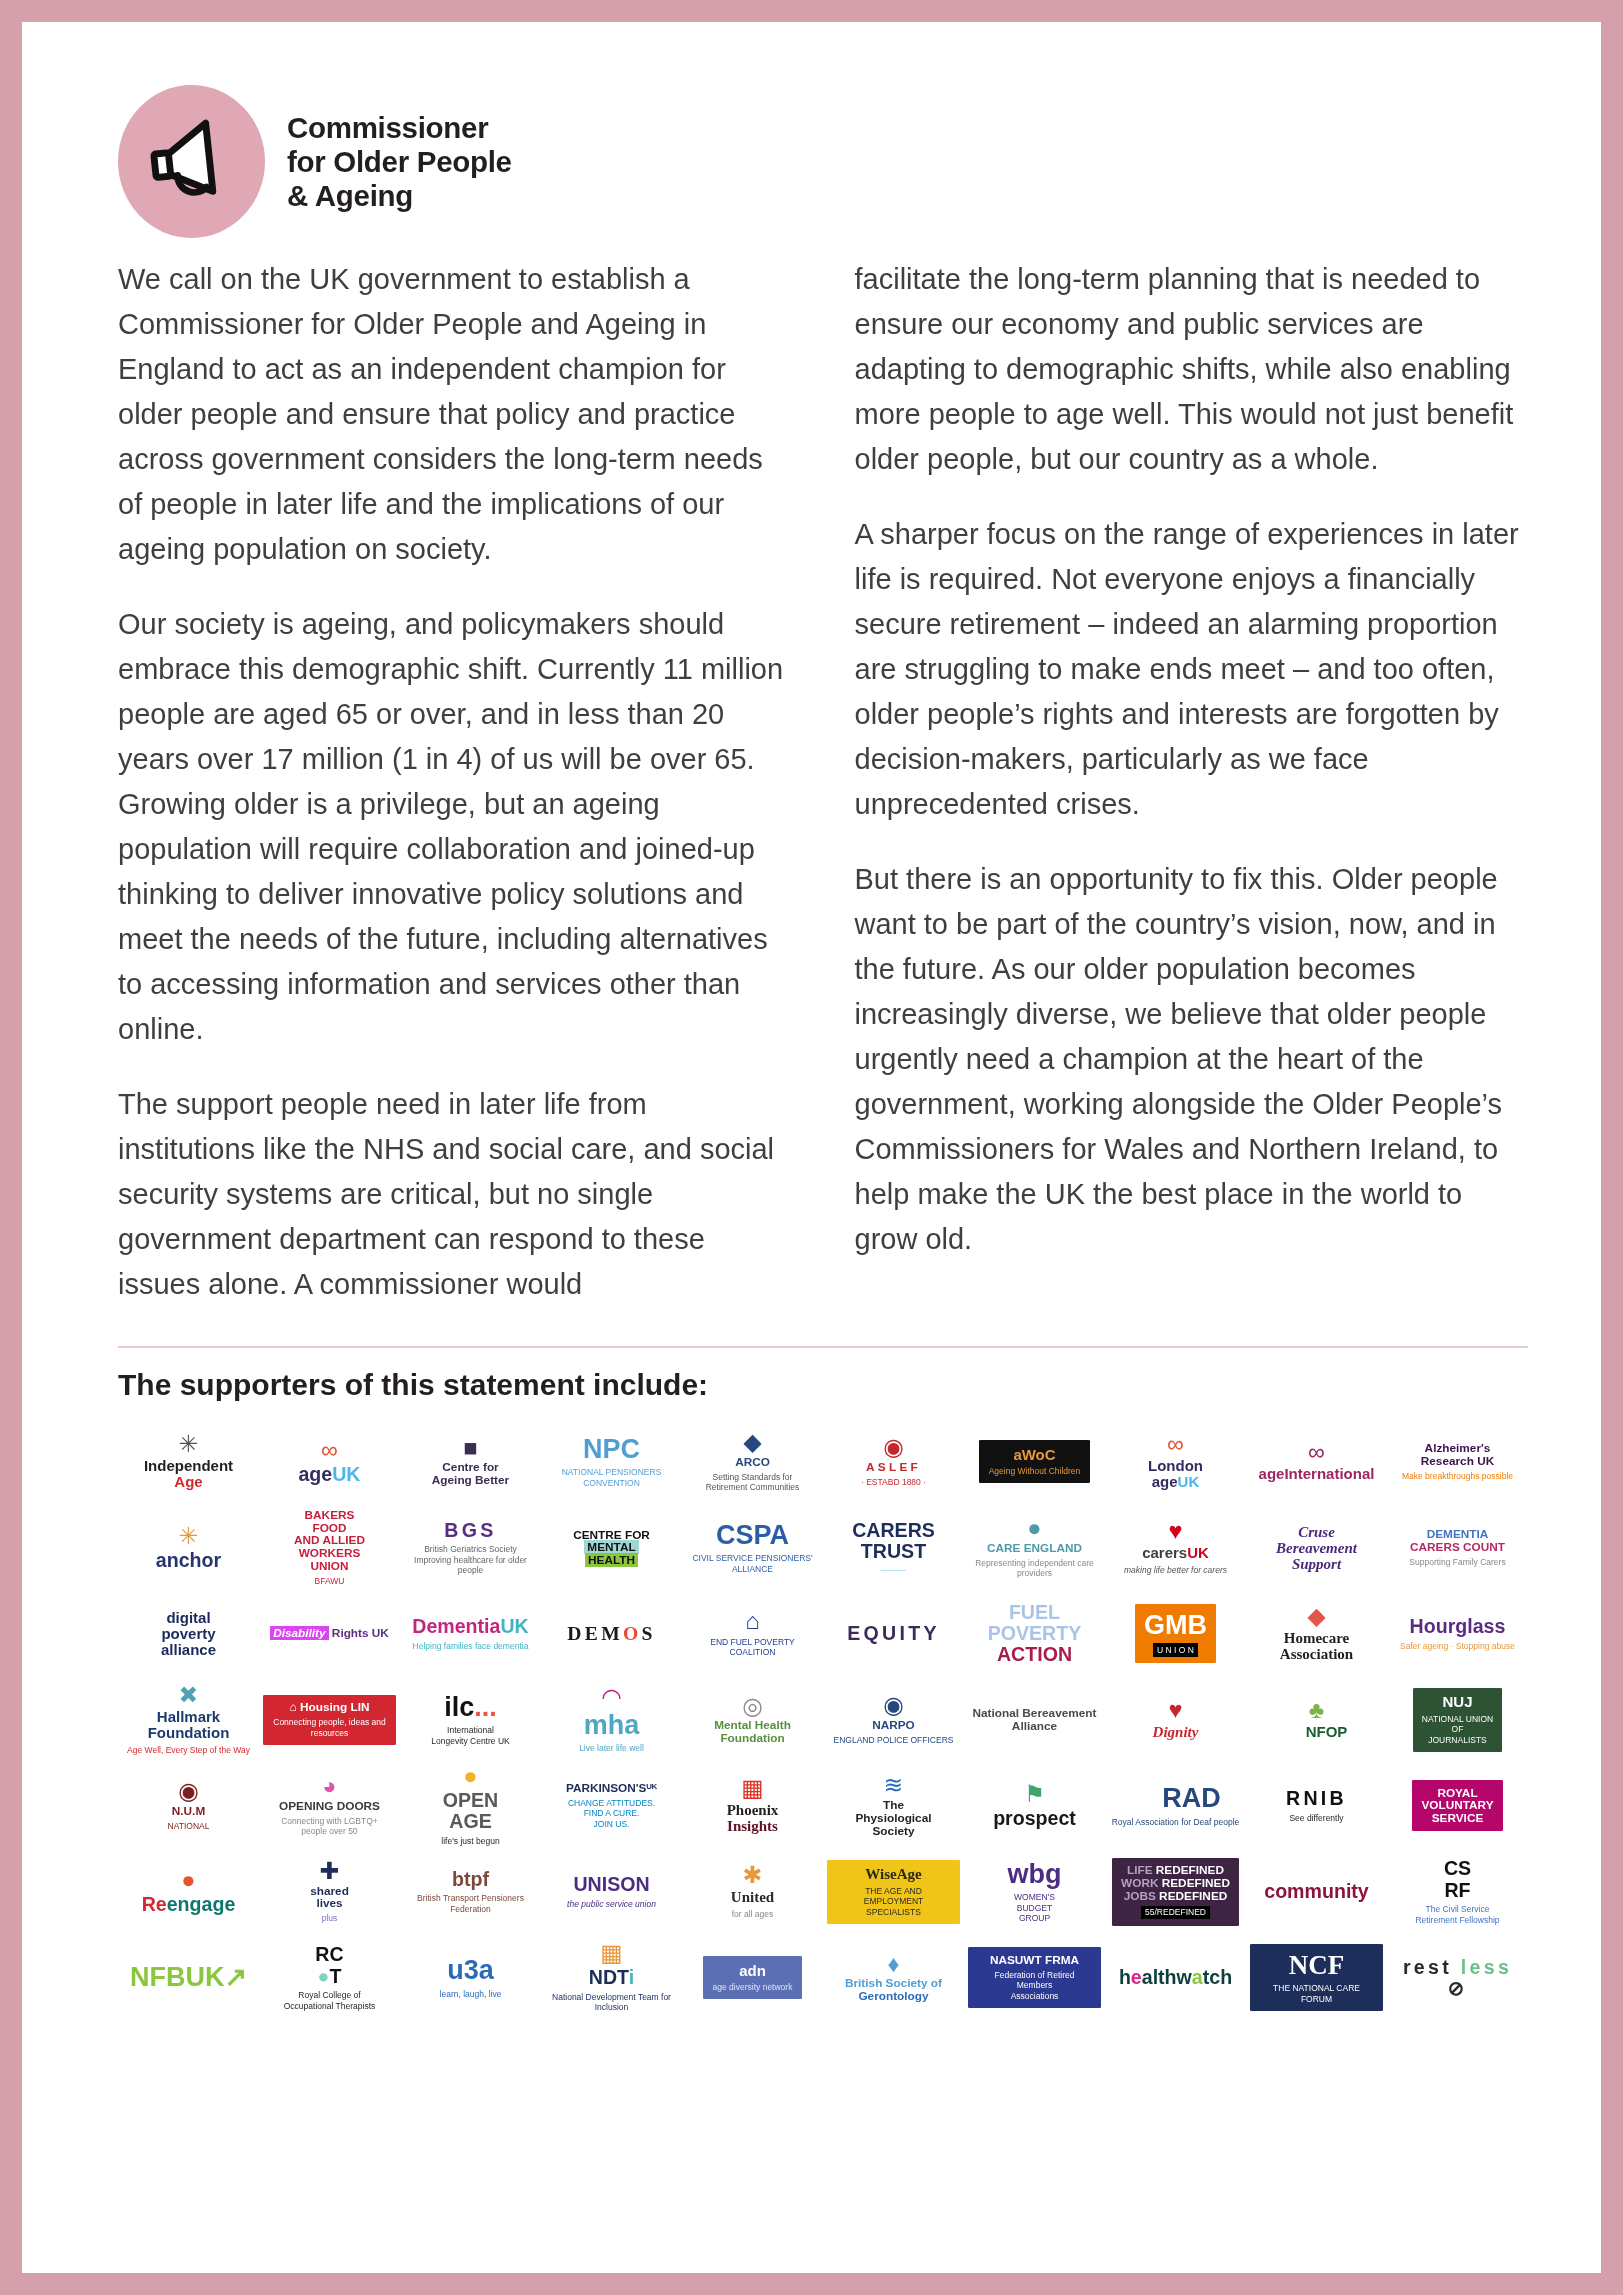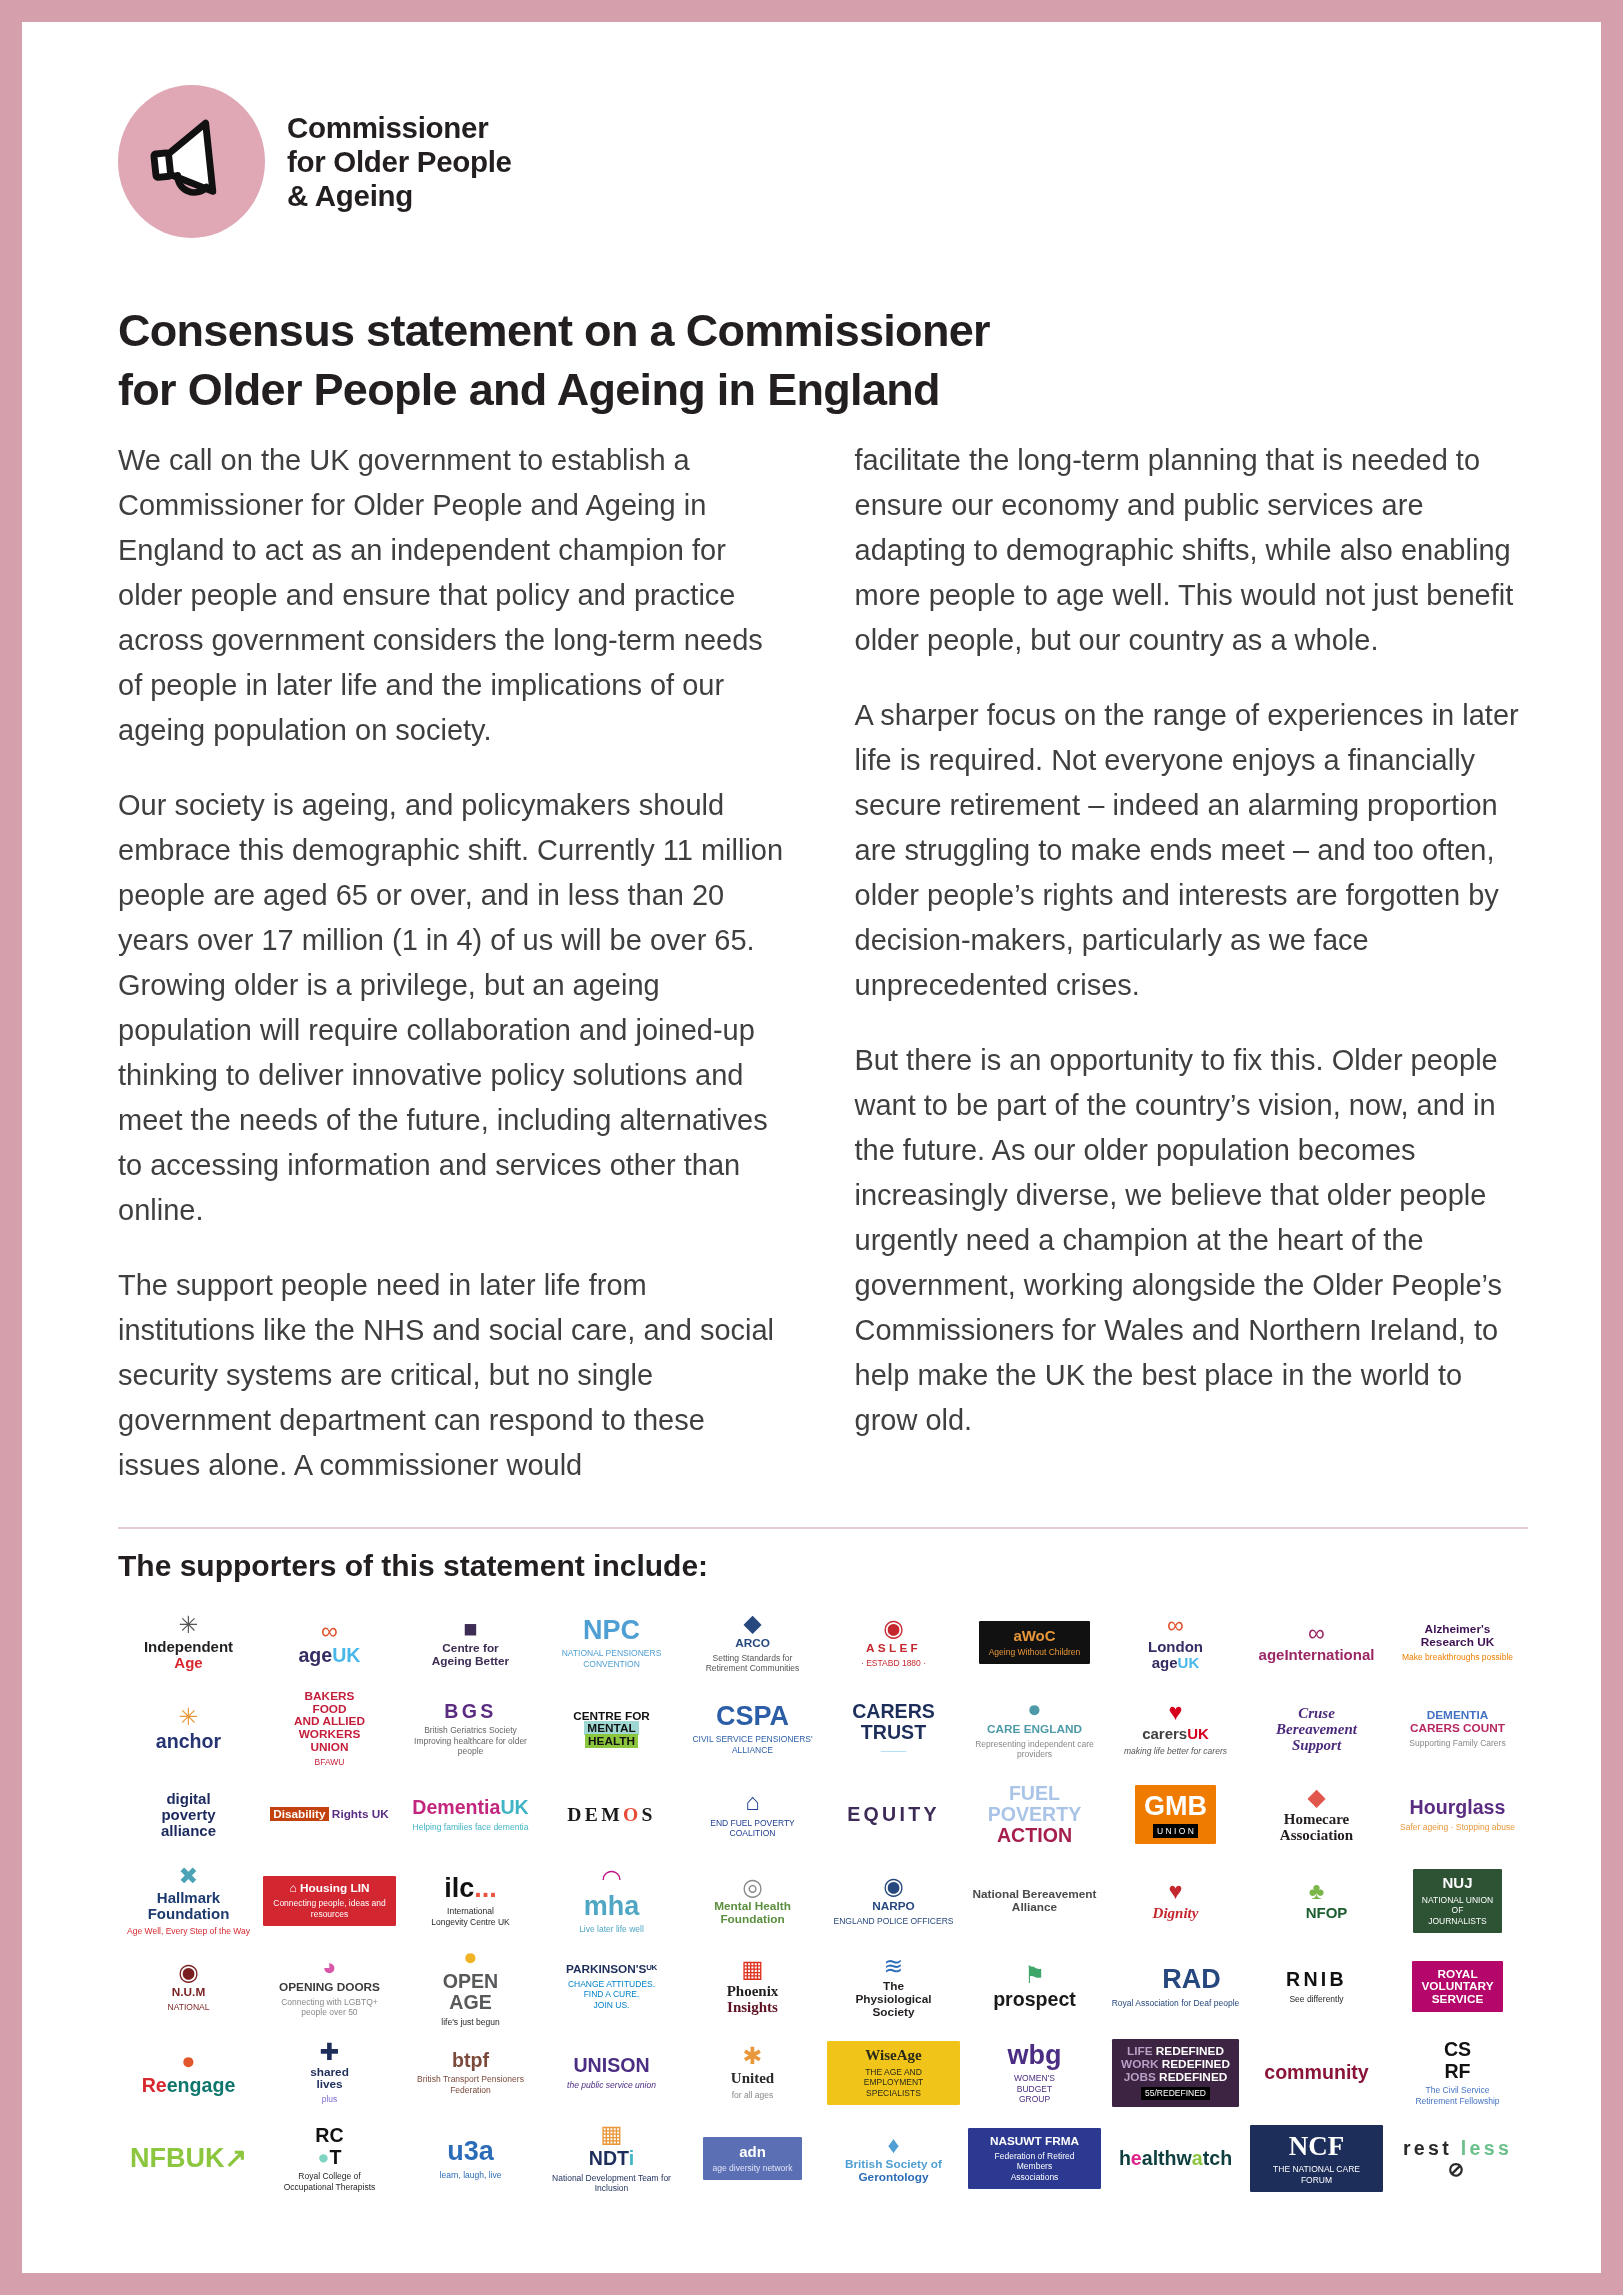"Consensus statement on a Commissioner" h1.title { html: <h1><span>Consensus statement on a Commissioner</span><br><span>for Older People and Ageing in England</span></h1> -> none }
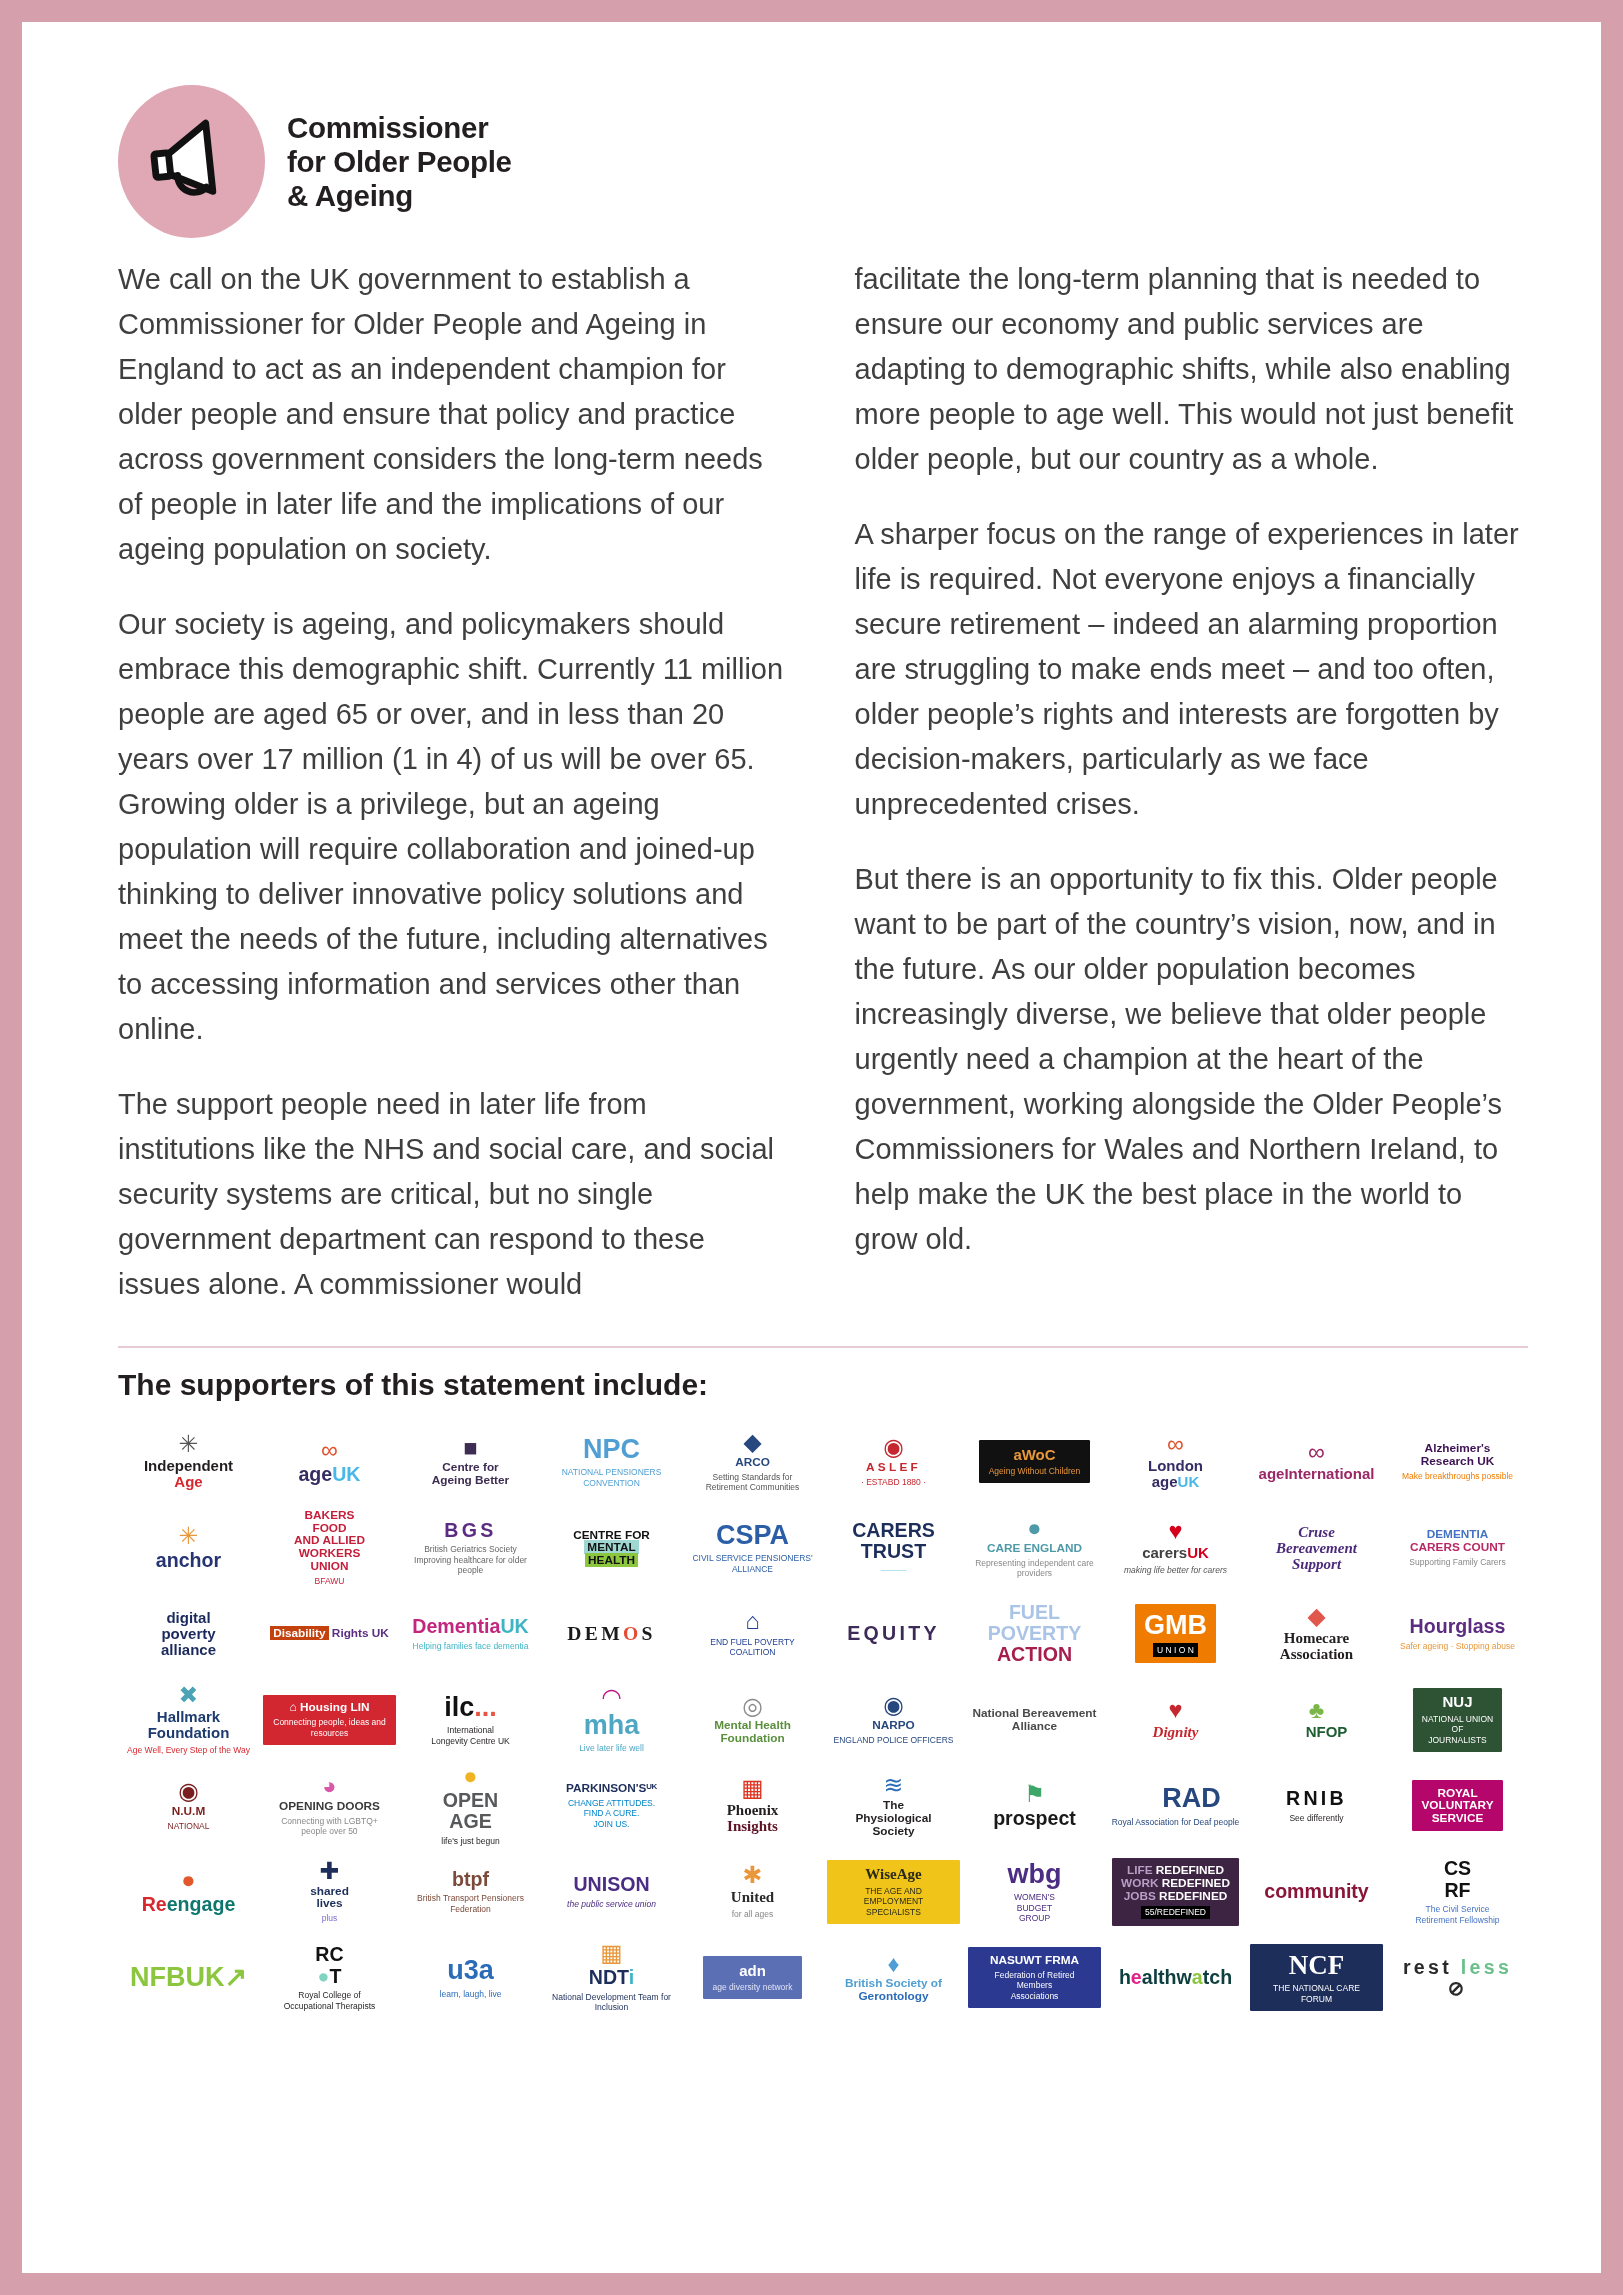"Disability" span.hl { background: #c2410c -> #d946ef; font-style: none -> italic }
